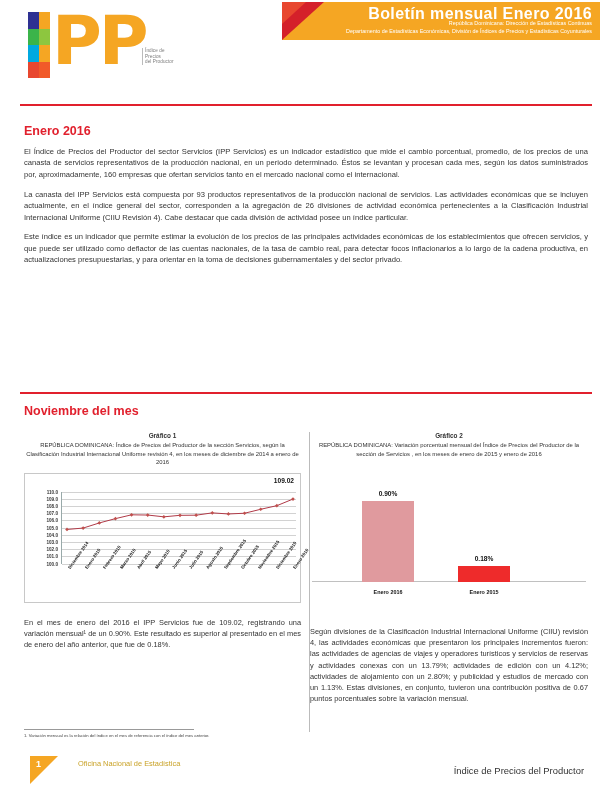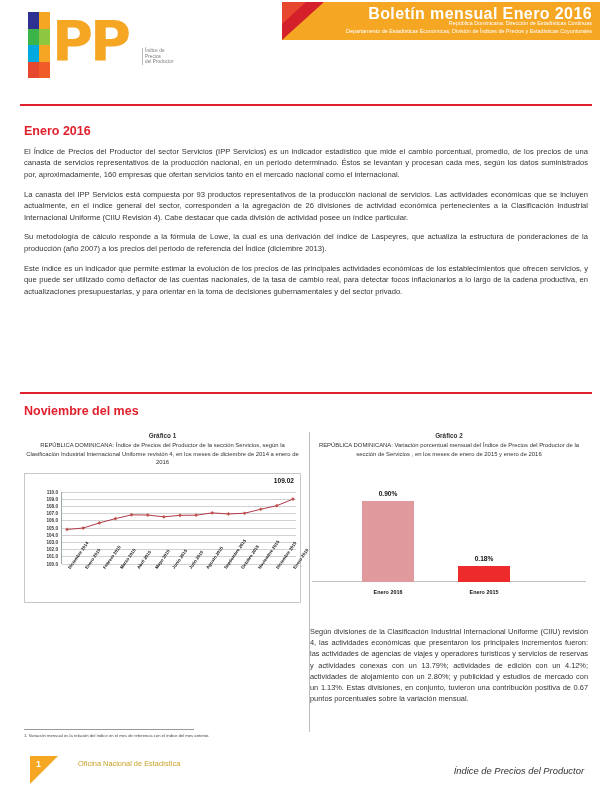"PP" .logo-pp { font-size: 56px -> 68px }
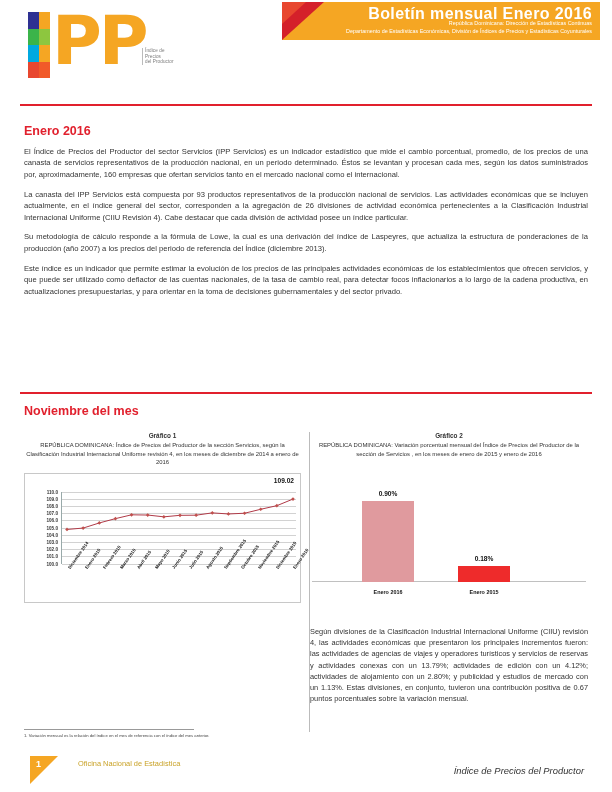"Su metodología de cálculo responde" p { html: <p>Su metodología de cálculo responde a la fórmula de Lowe, la cual es una derivación del índice de Laspeyres, que actualiza la estructura de ponderaciones de la producción (año 2007) a los precios del periodo de referencia del Índice (diciembre 2013).</p> -> none }
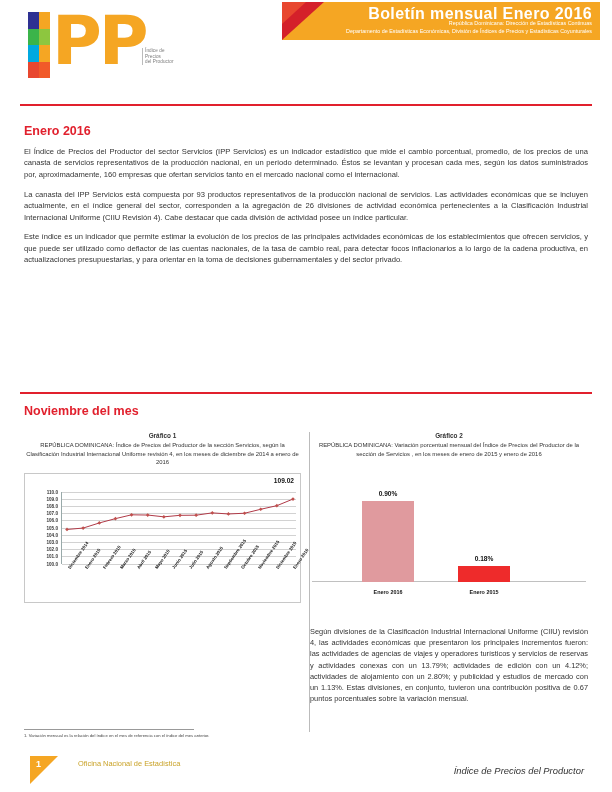"En el mes de enero" div.left-text { html: none -> <div>En el mes de enero del 2016 el IPP Servicios fue de 109.02, registrando una variación mensual¹ de un 0.90%. Este resultado es superior al presentado en el mes de enero del año anterior, que fue de 0.18%.</div> }
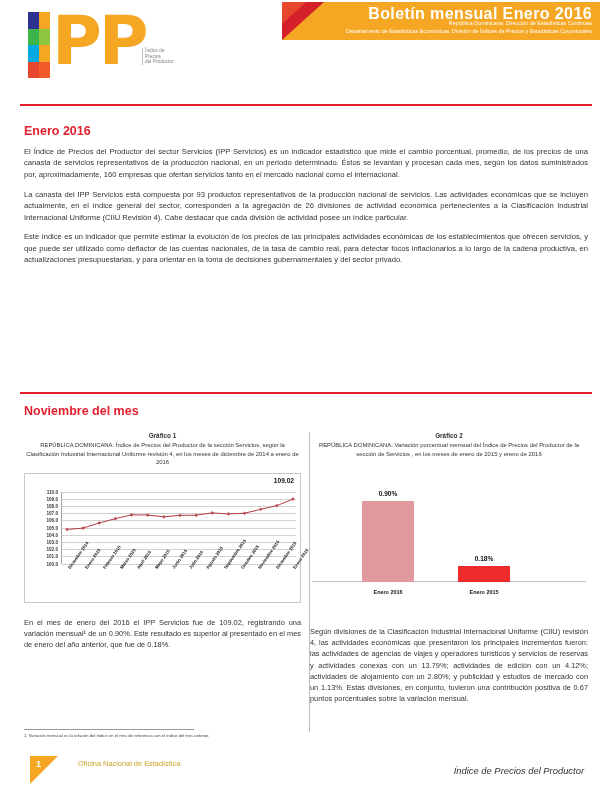"Índice de Precios del Productor" .foot-right { font-style: italic -> none }
